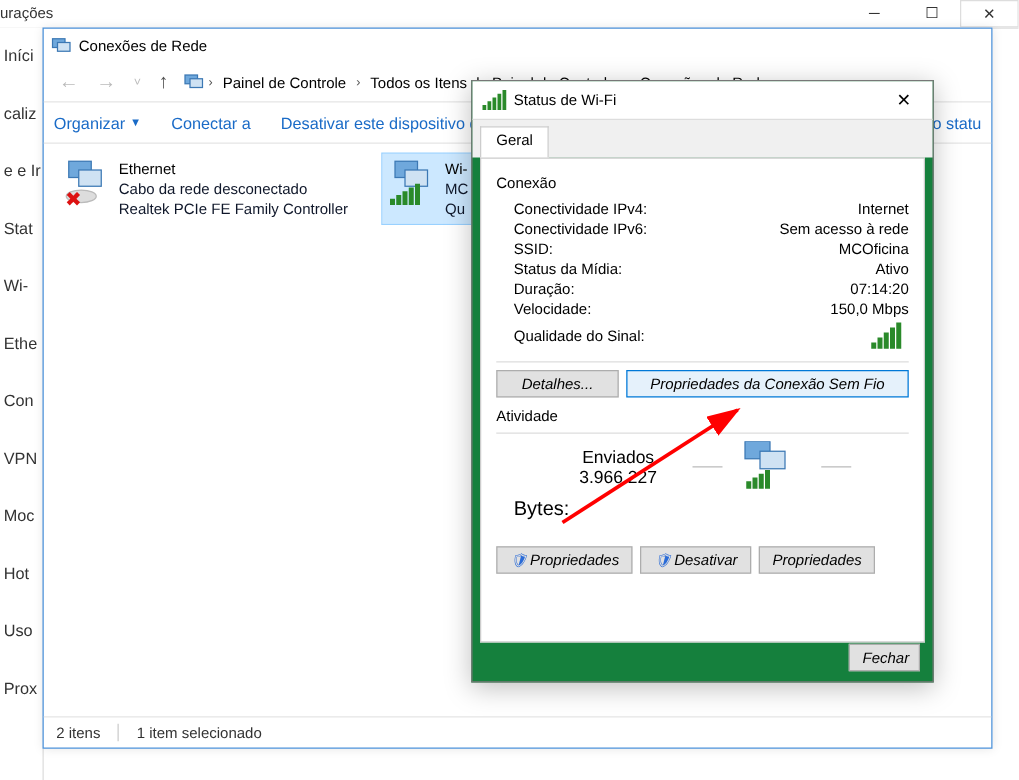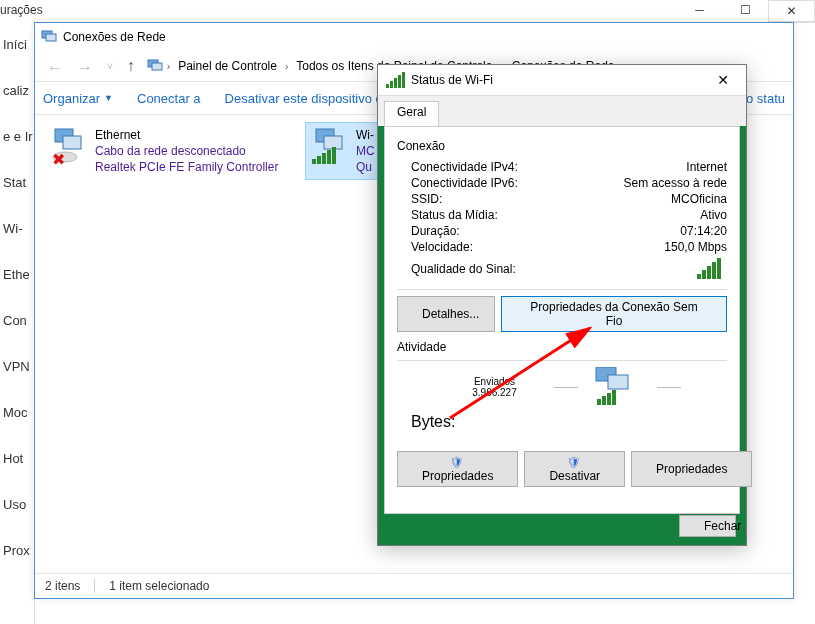"Cabo da rede desconectado" .adapter-text .line { color: #4c1d95 -> #0f172a }
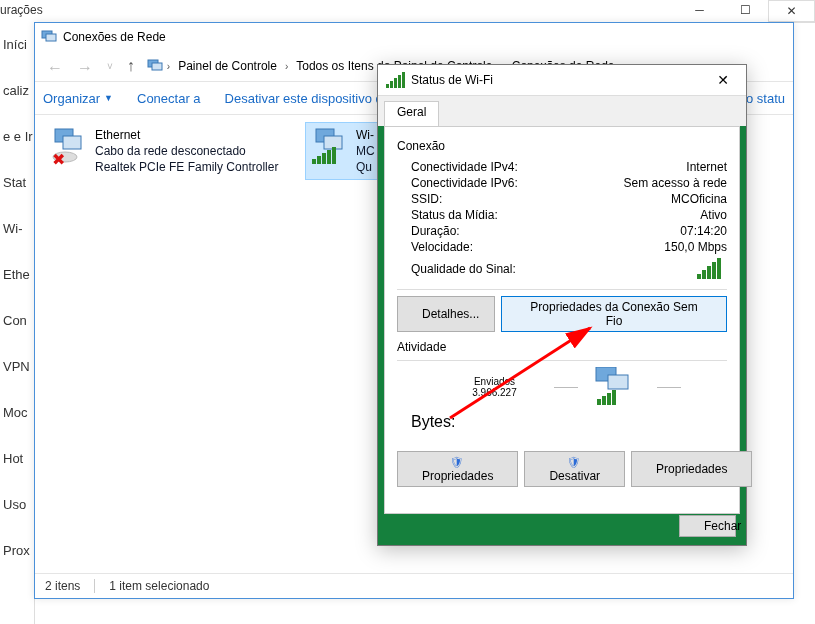"Detalhes..." .btn { font-style: none -> italic; padding: 3px 24px -> 3px 10px }
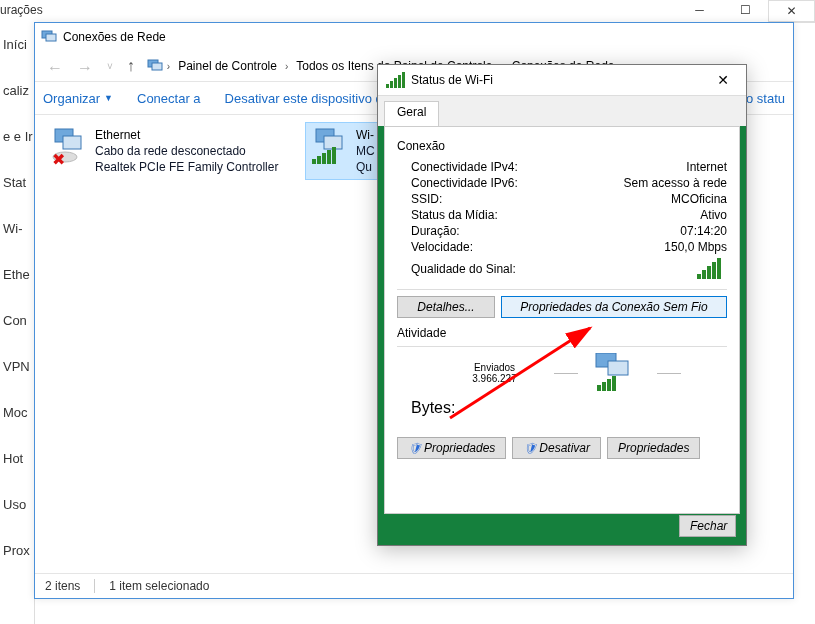"Enviados" .activity-row { font-size: 10px -> 14px }
